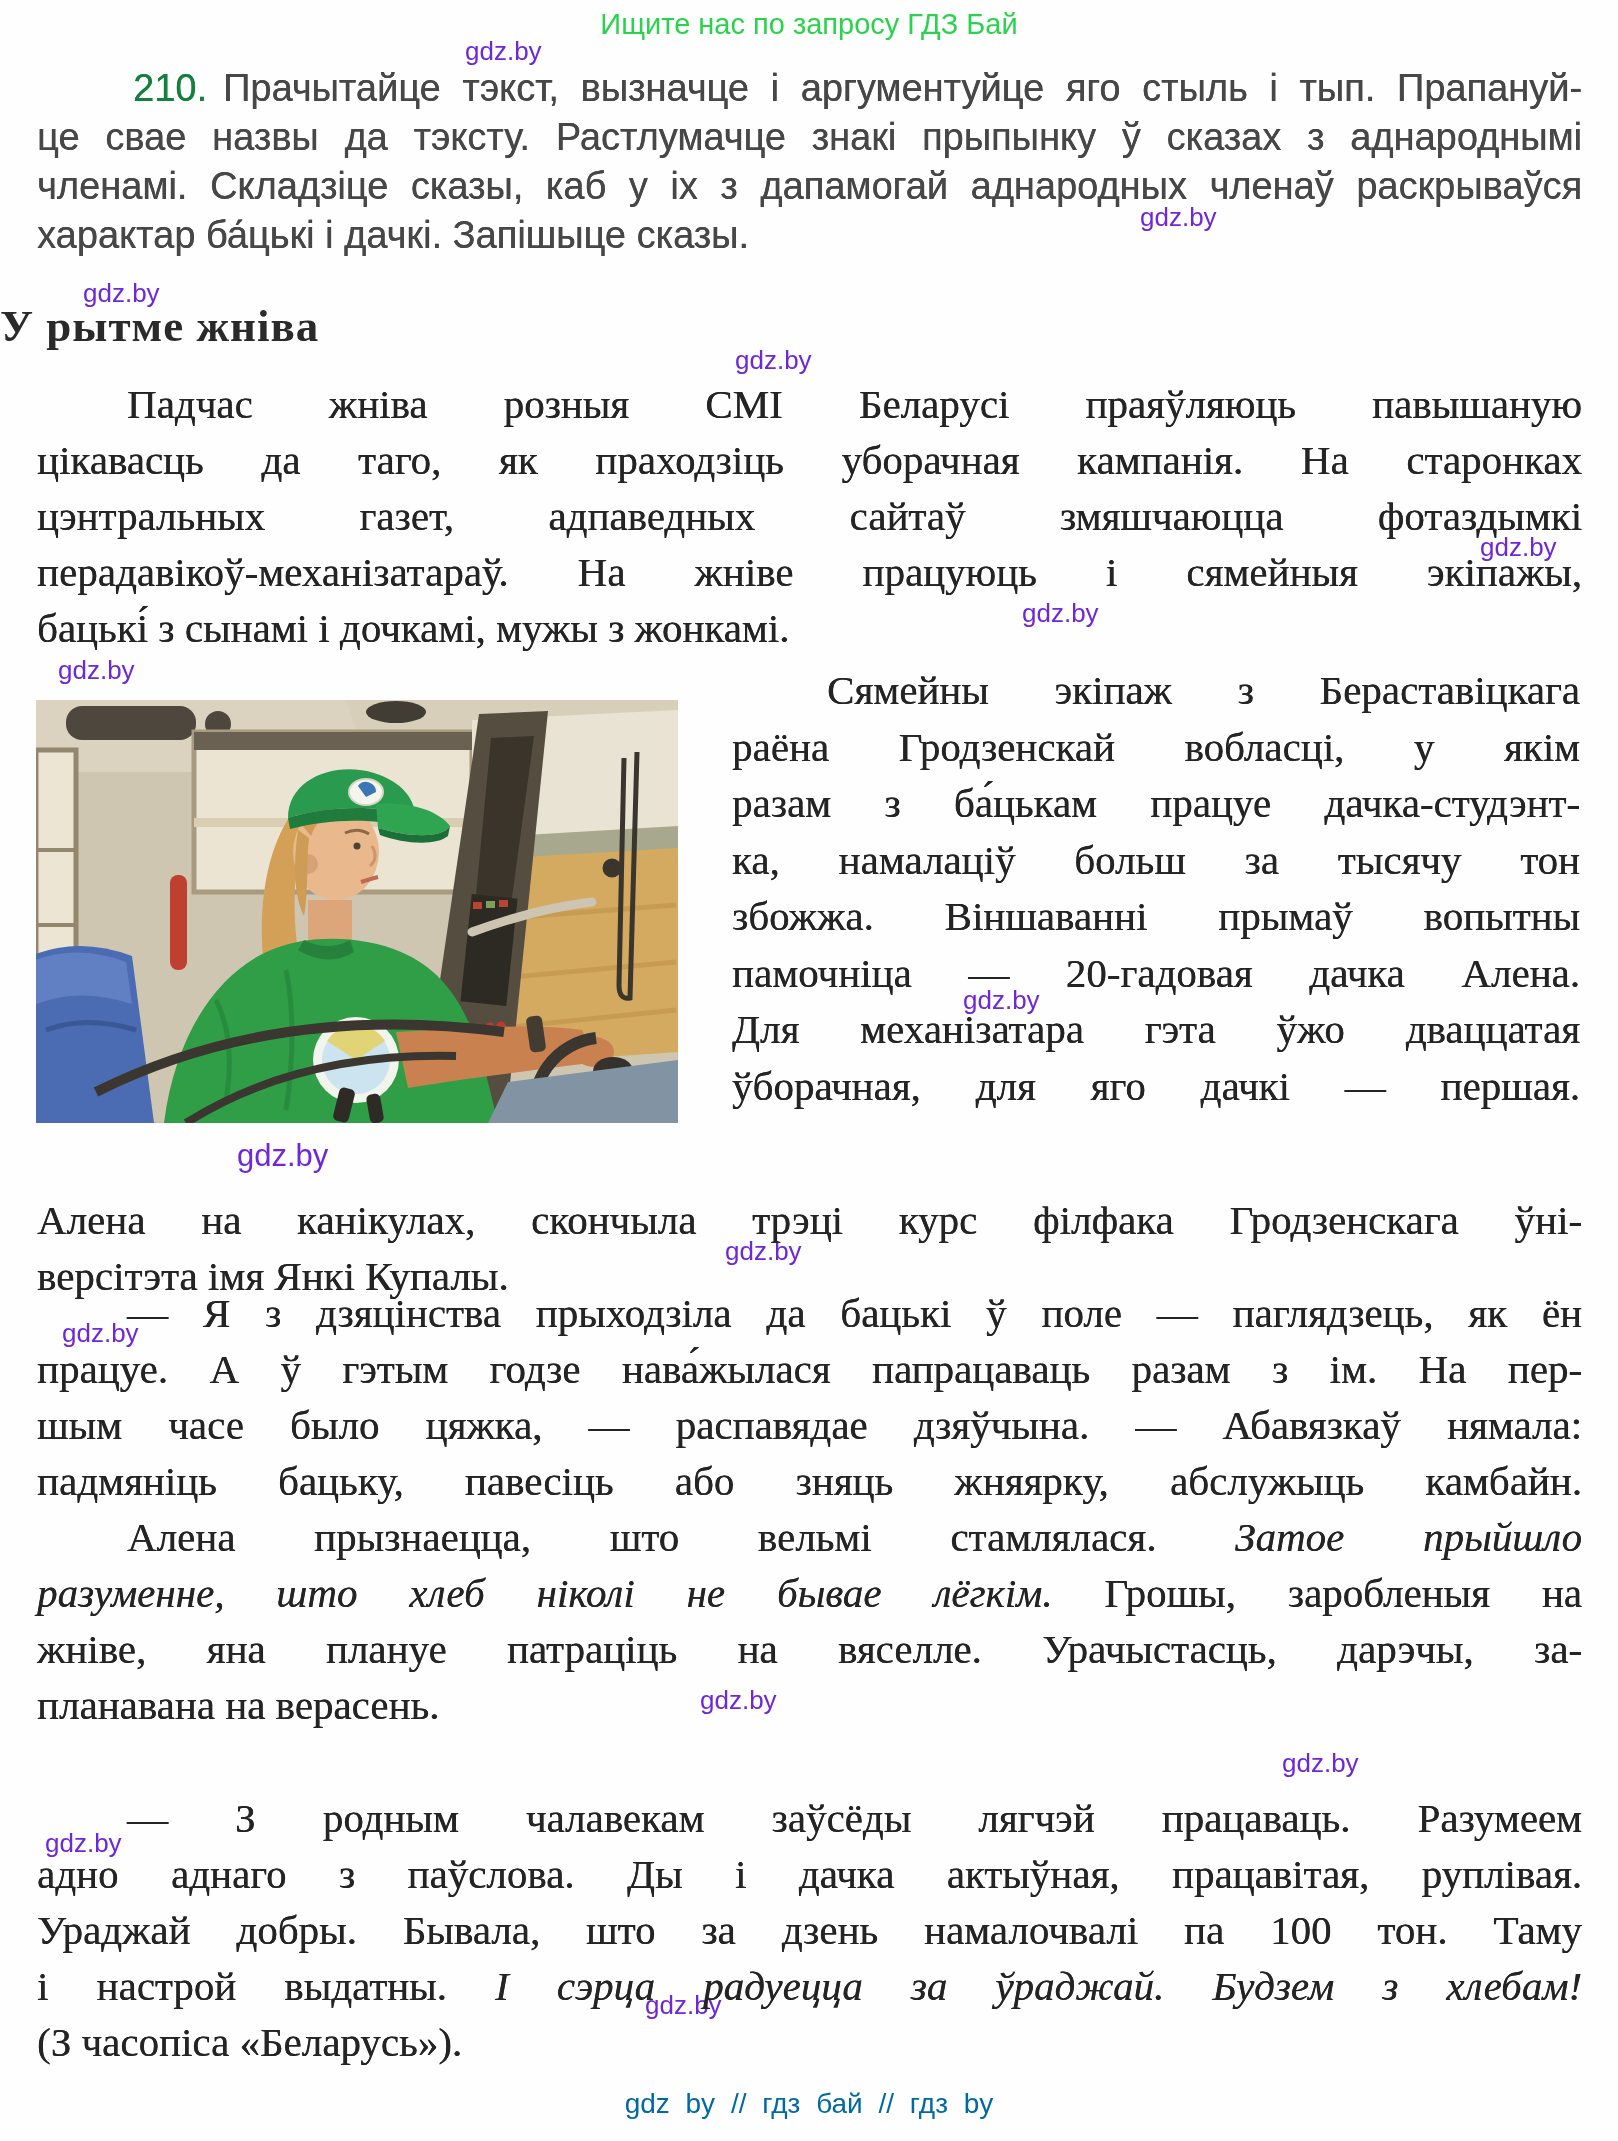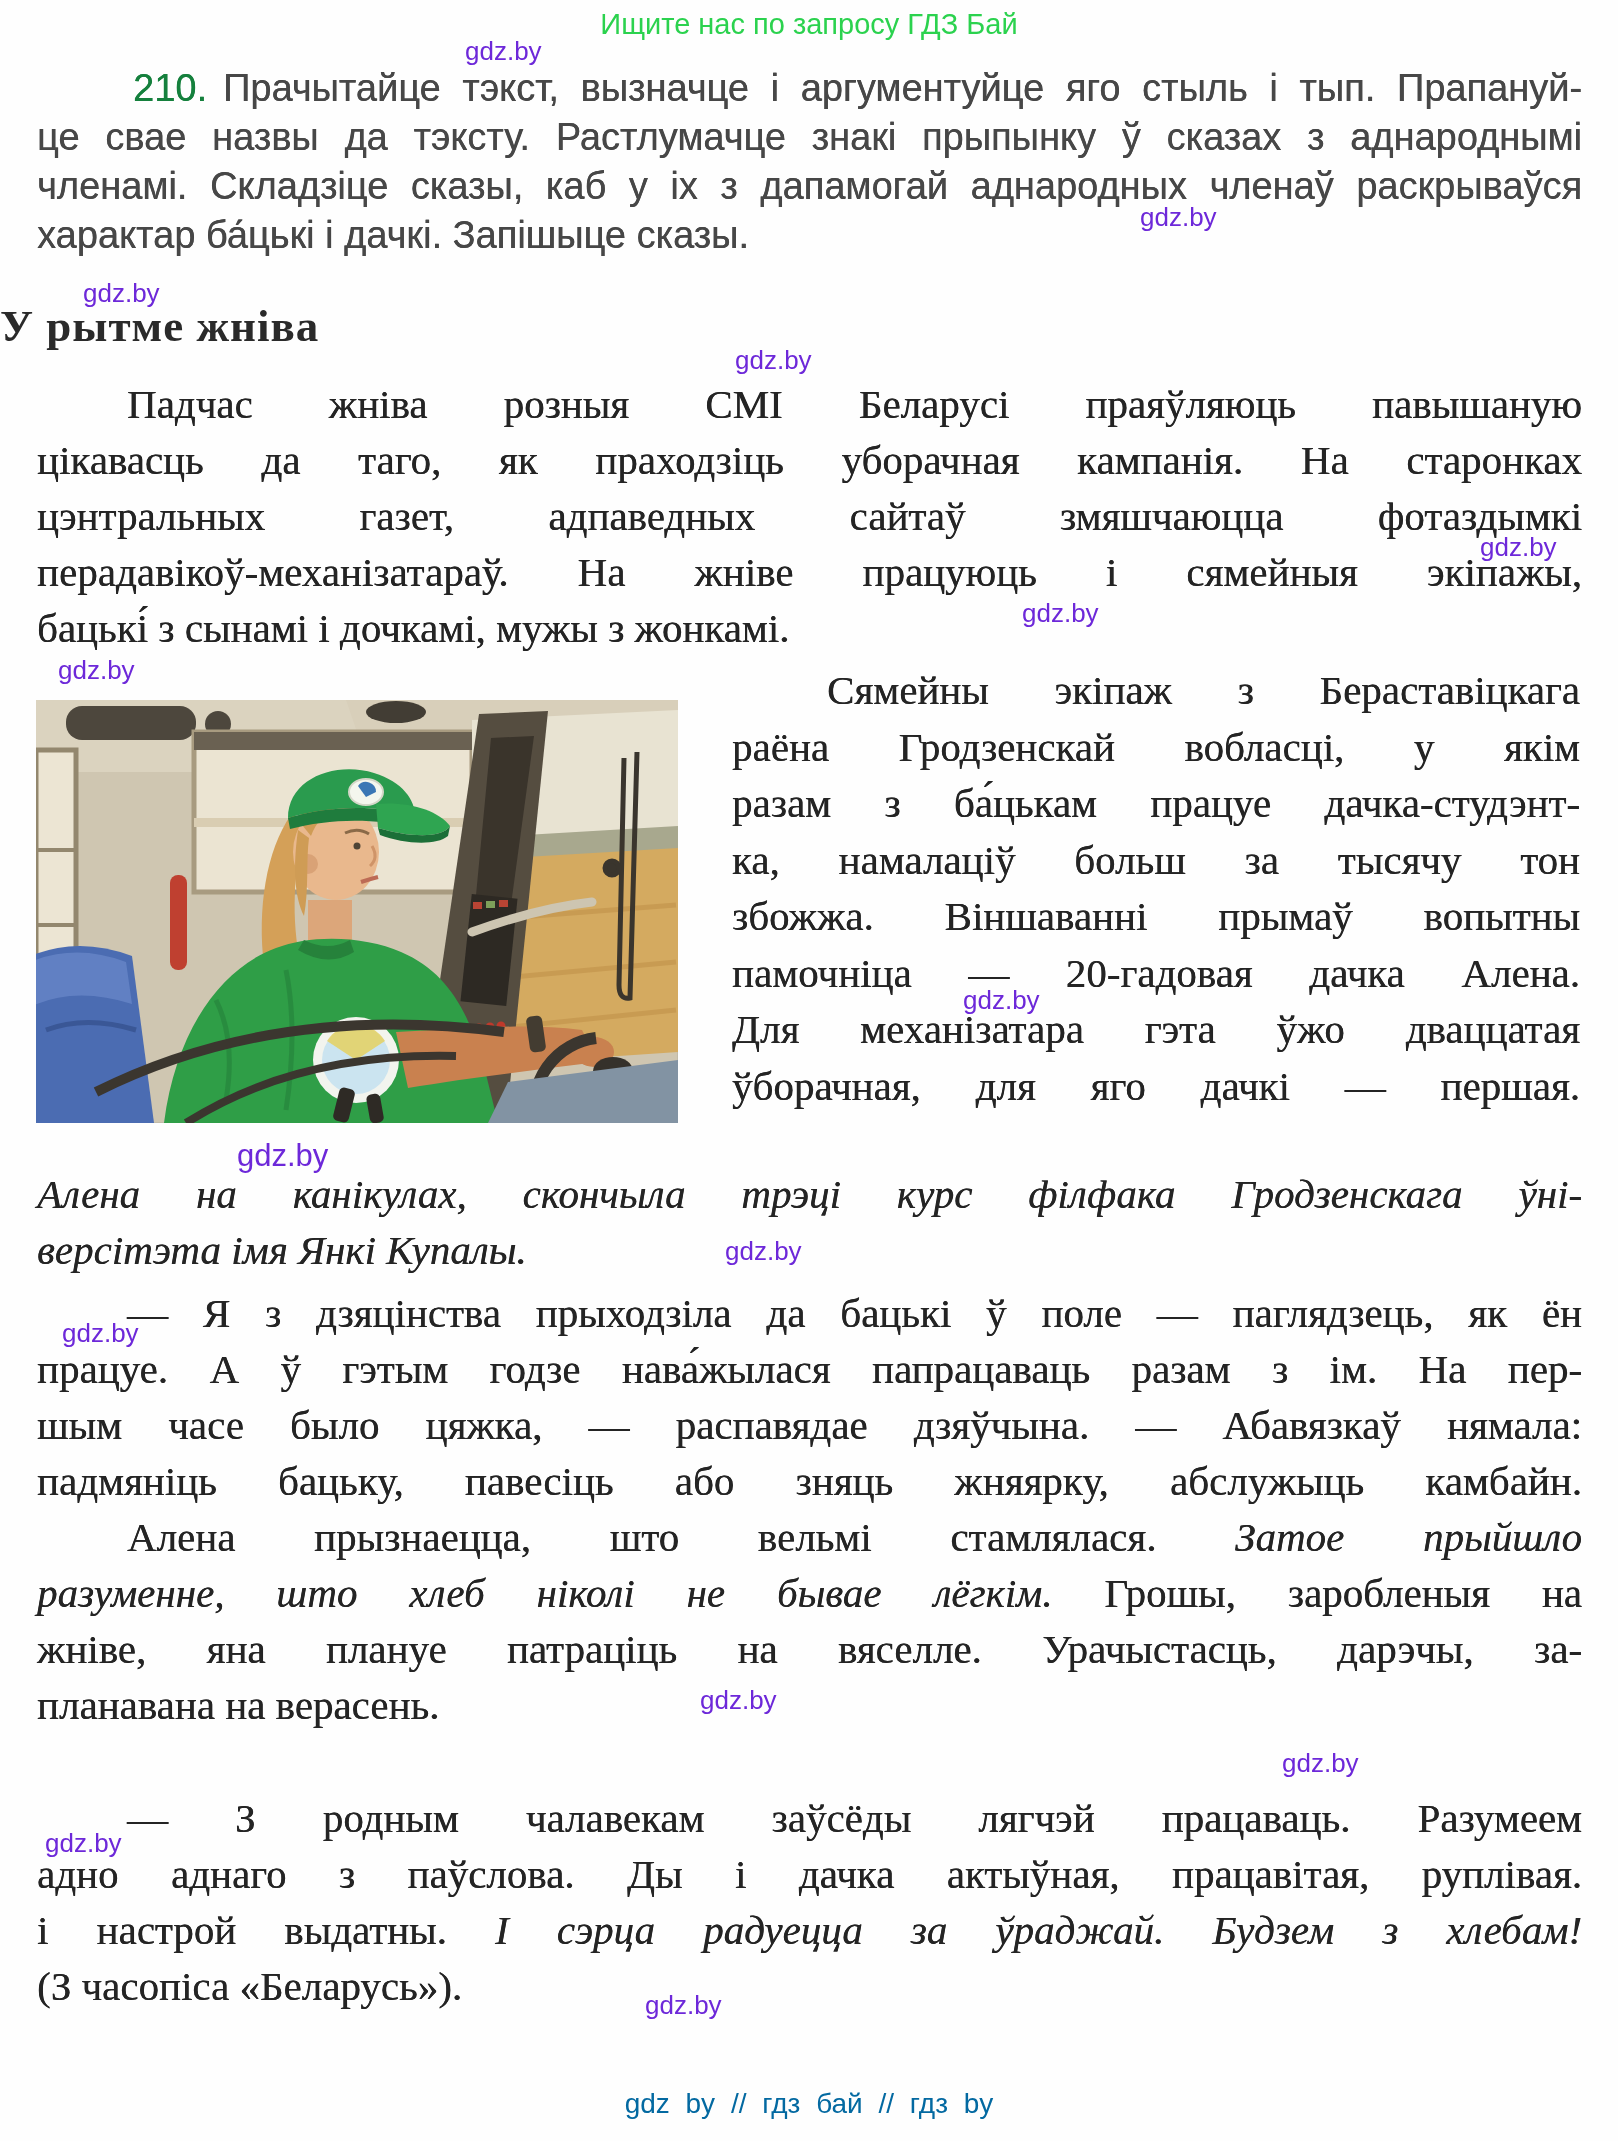"Алена на канікулах, скончыла трэці" #p2 { font-style: italic -> none; top: 1166px -> 1192px }
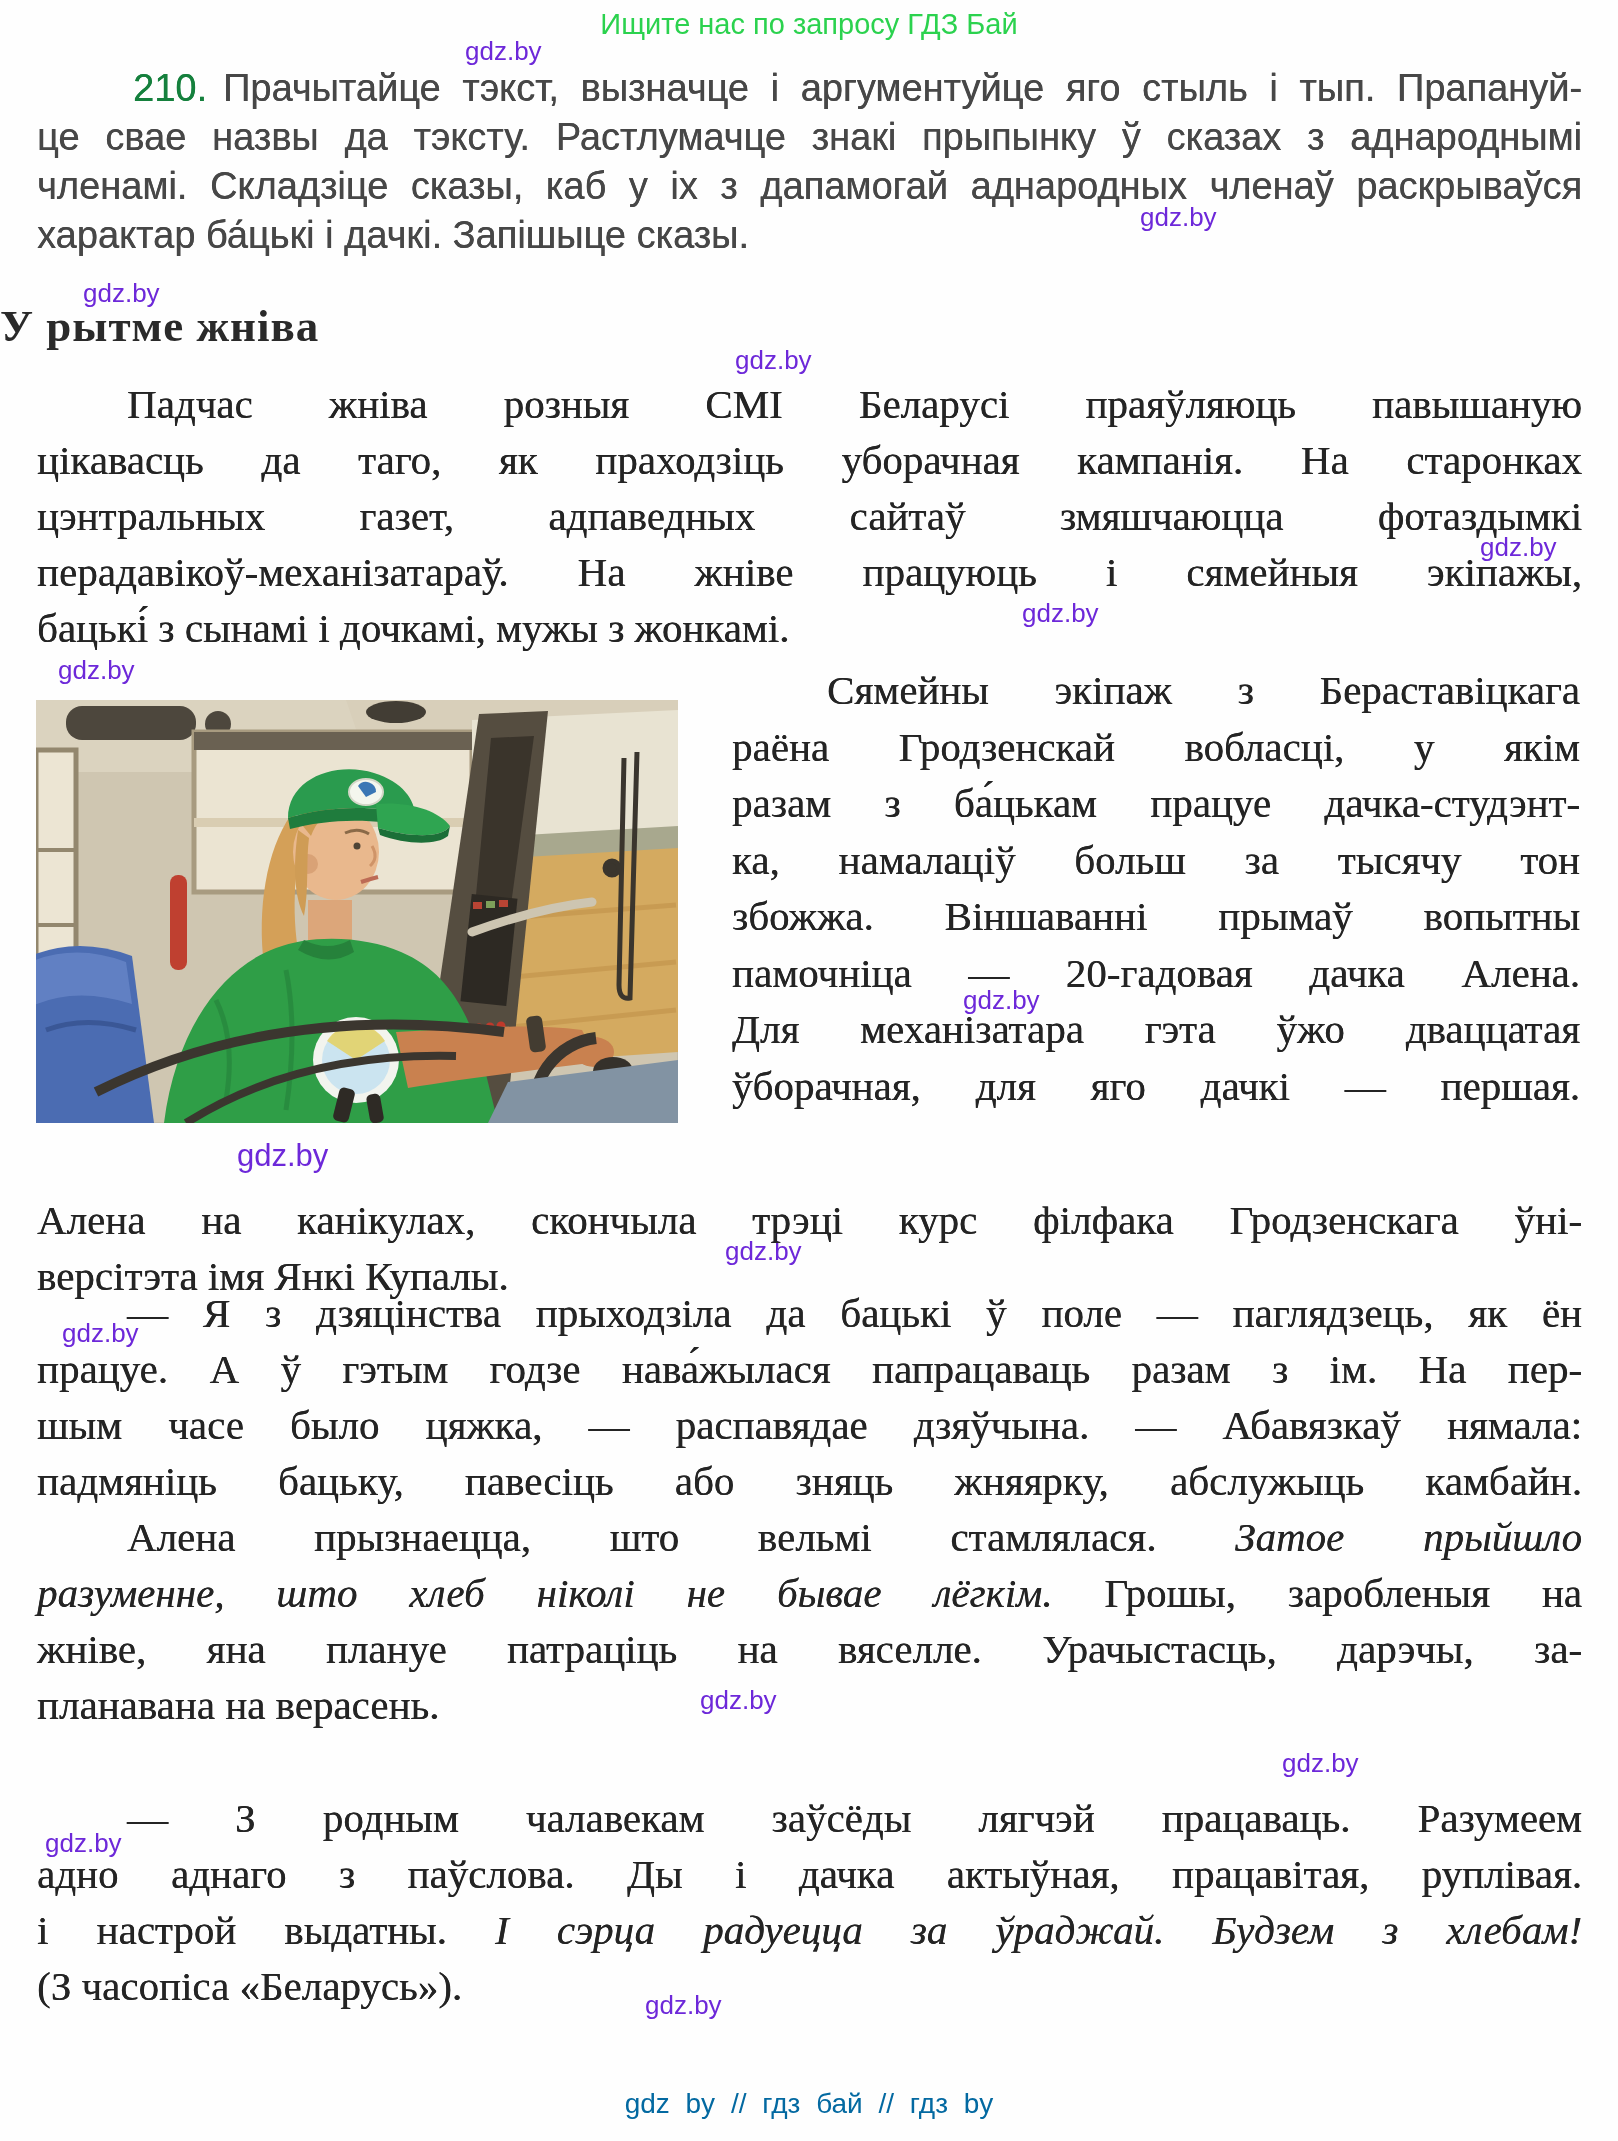"Ураджай добры. Бывала, што за" div.line { html: none -> <div>Ураджай добры. Бывала, што за дзень намалочвалі па 100 тон. Таму</div> }
